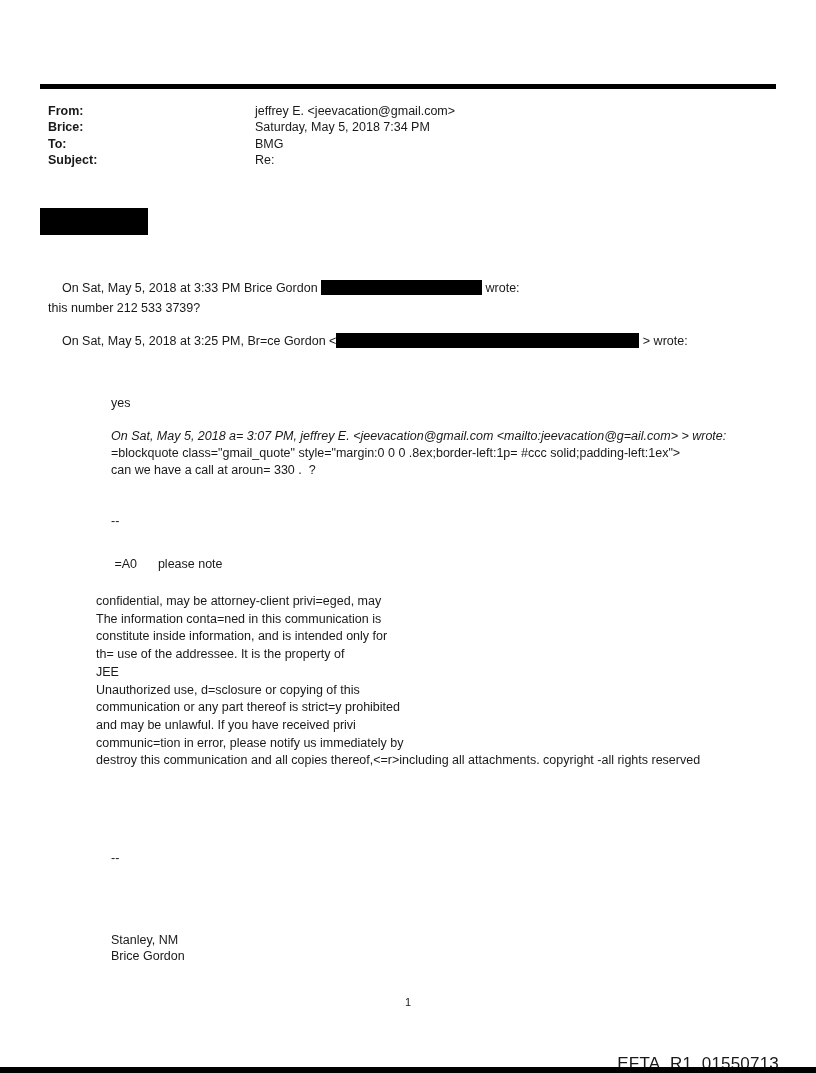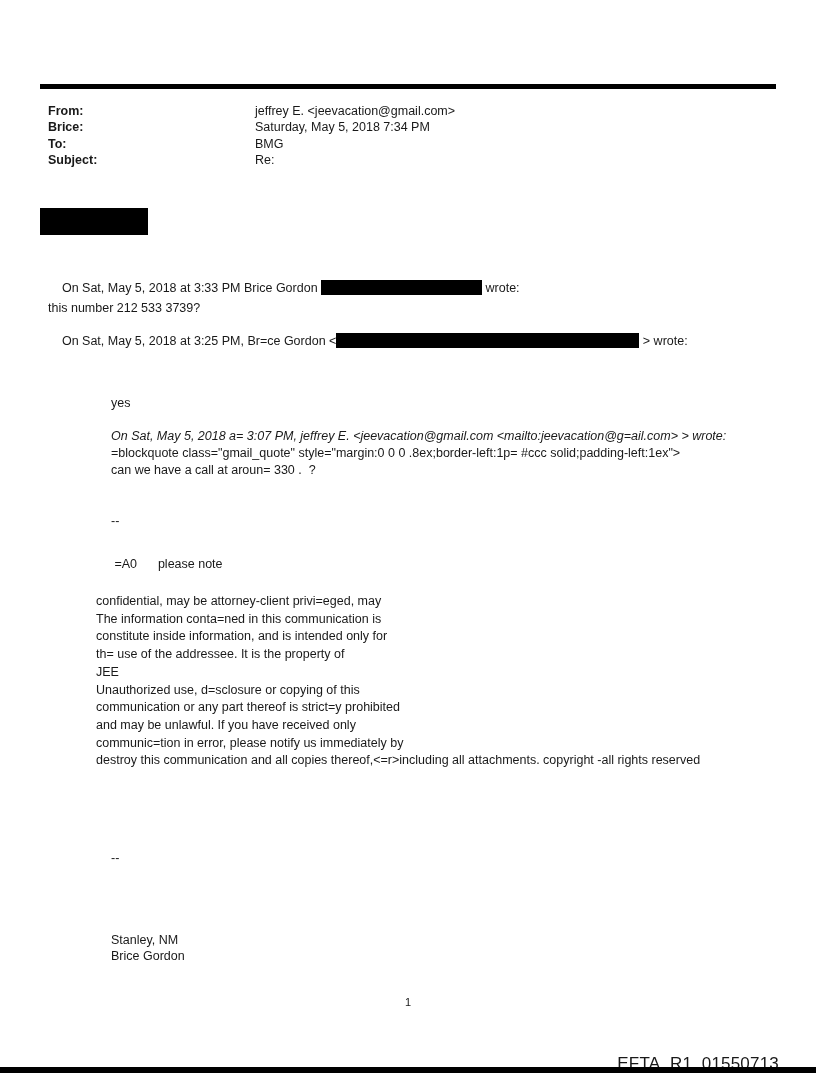"and may be unlawful. If" div { text: only -> privi }
